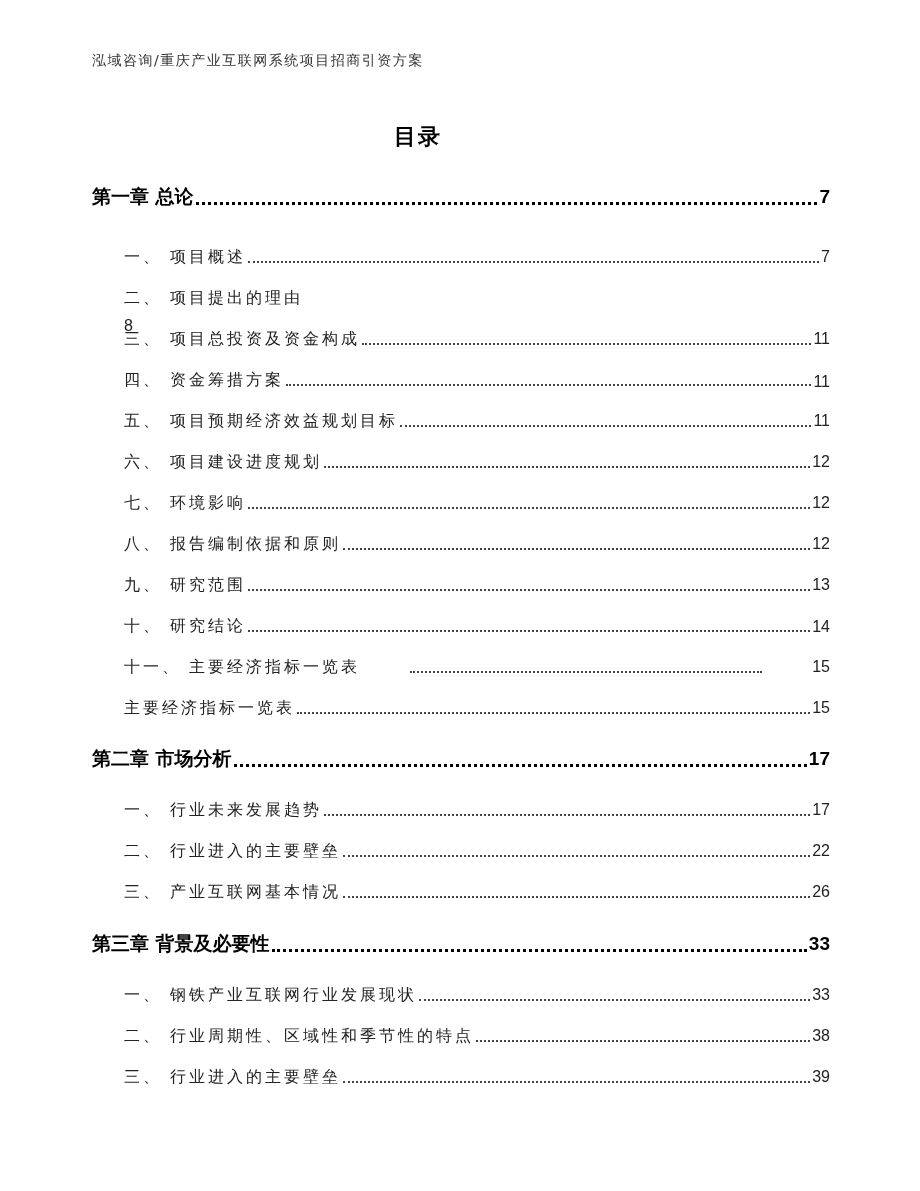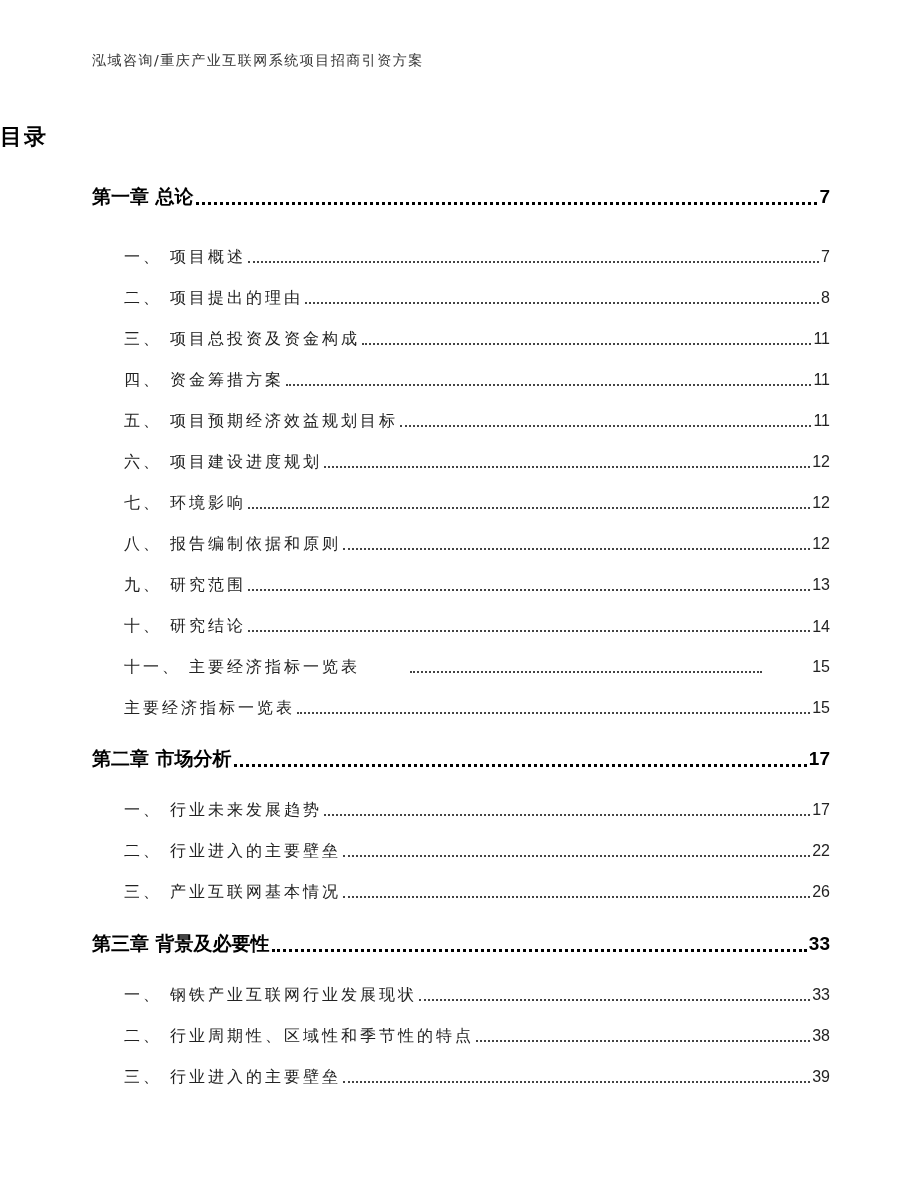"目录" .title { text-align: left -> center }
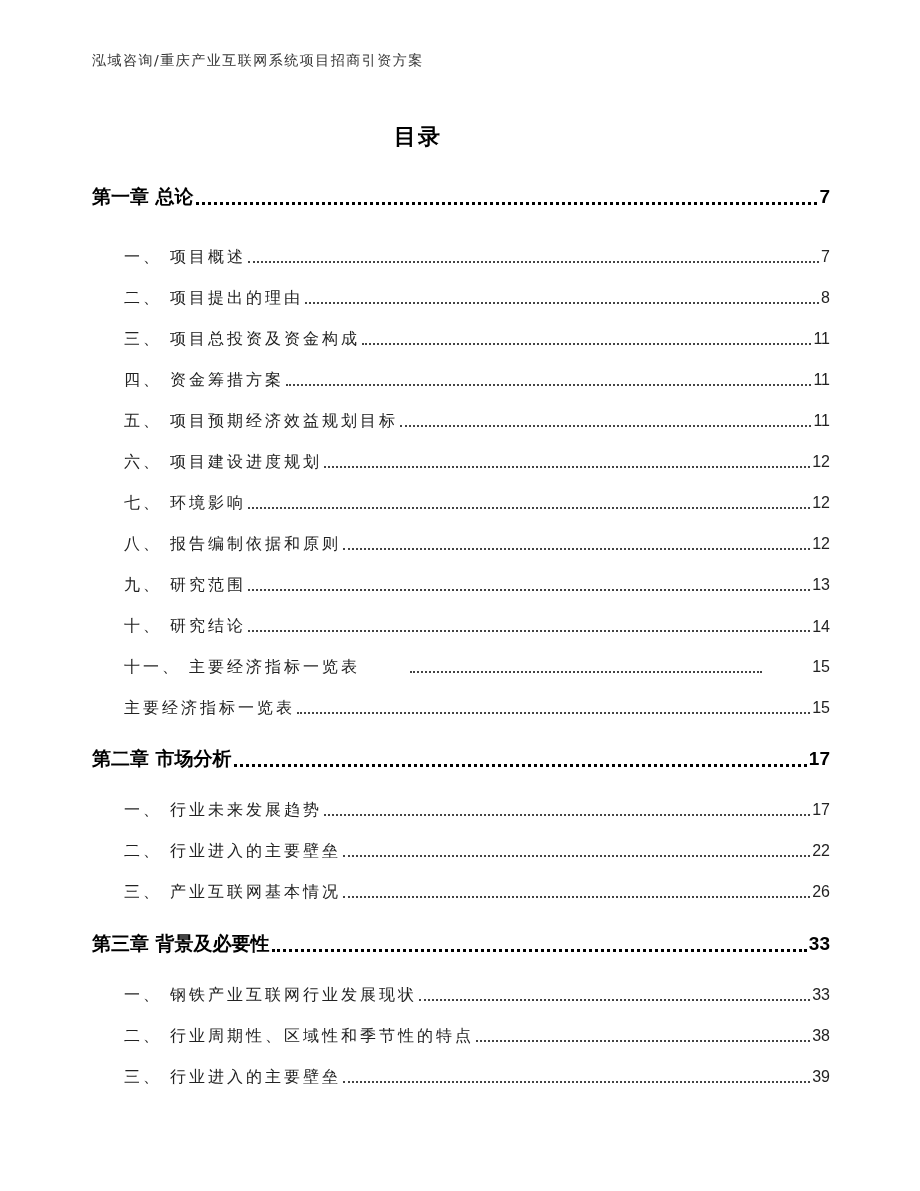"二、 项目提出的理由" div.entry { flex-direction: none -> column }
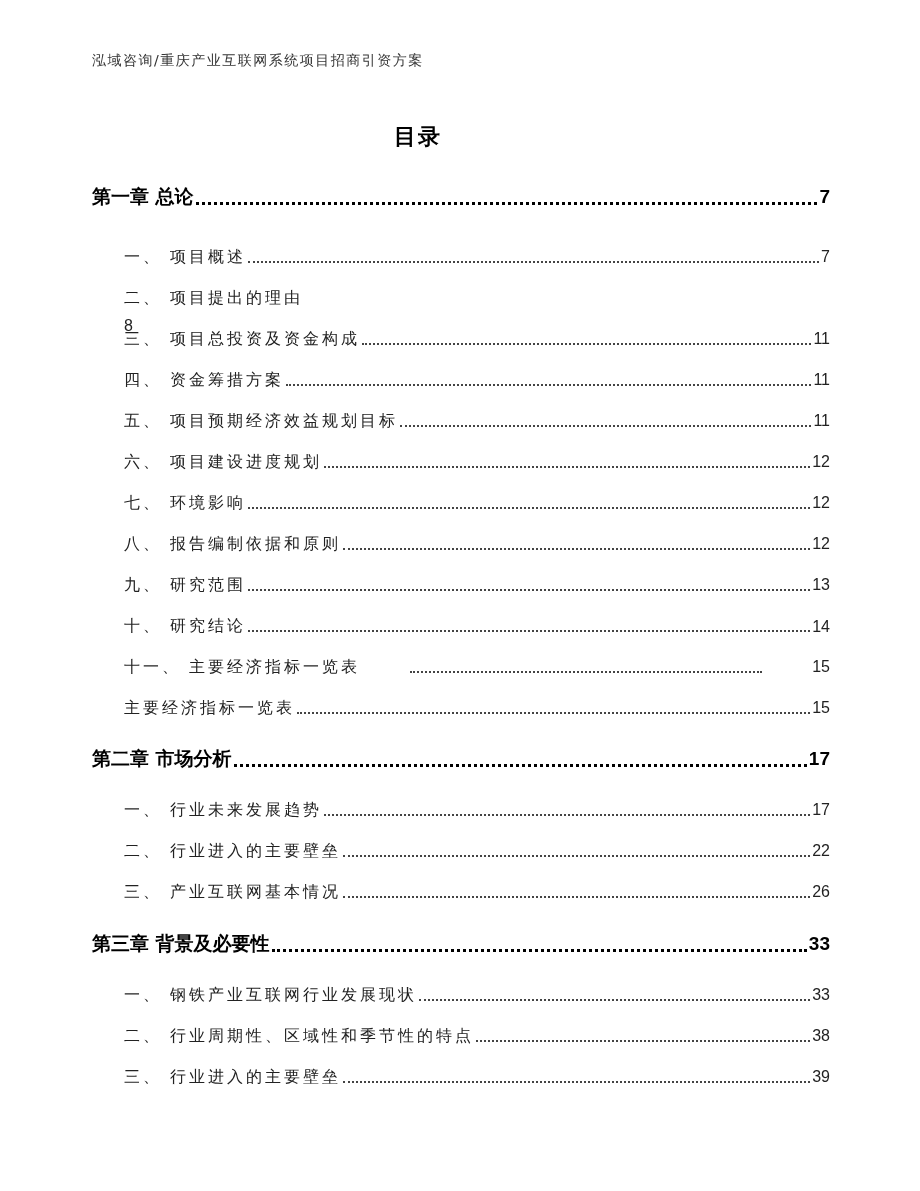"四、 资金筹措方案" div.entry { align-items: none -> flex-end }
